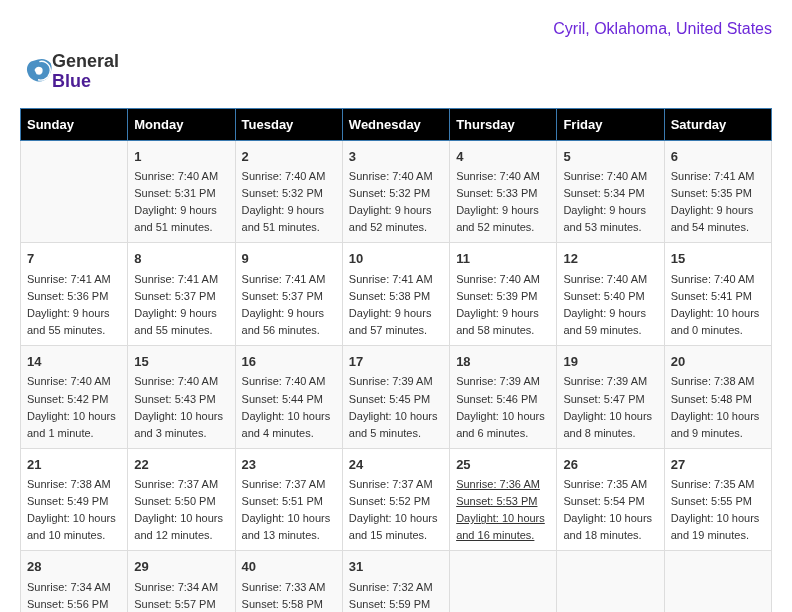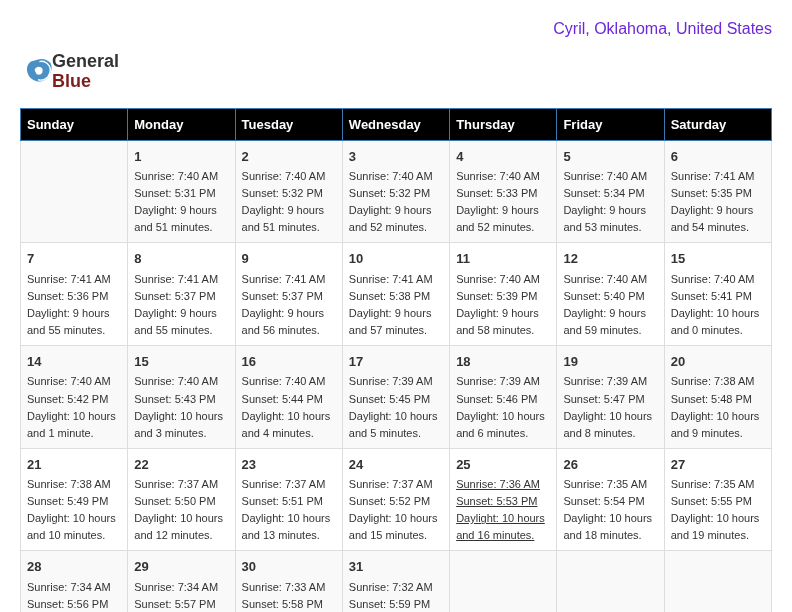"Blue" .logo-text span { color: #7f1d1d -> #4c1d95 }
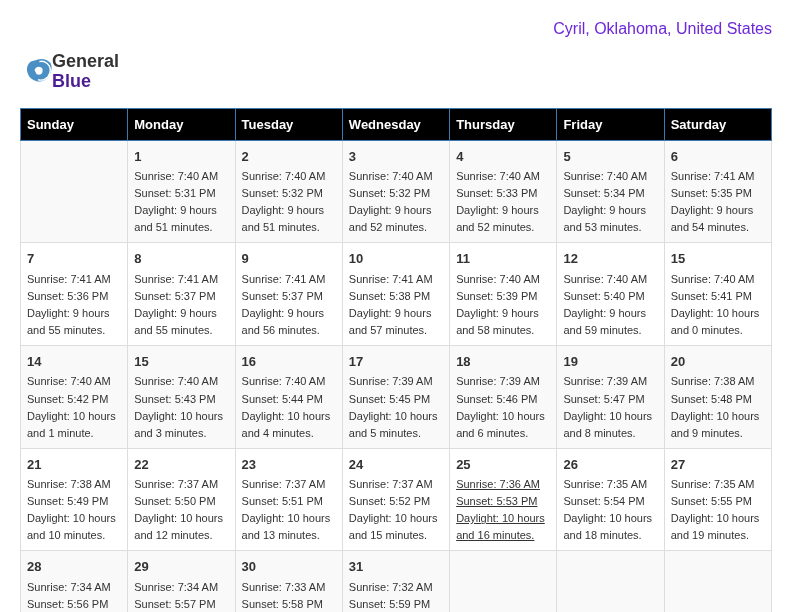"30" span.date-num { text: 30 -> 40 }
